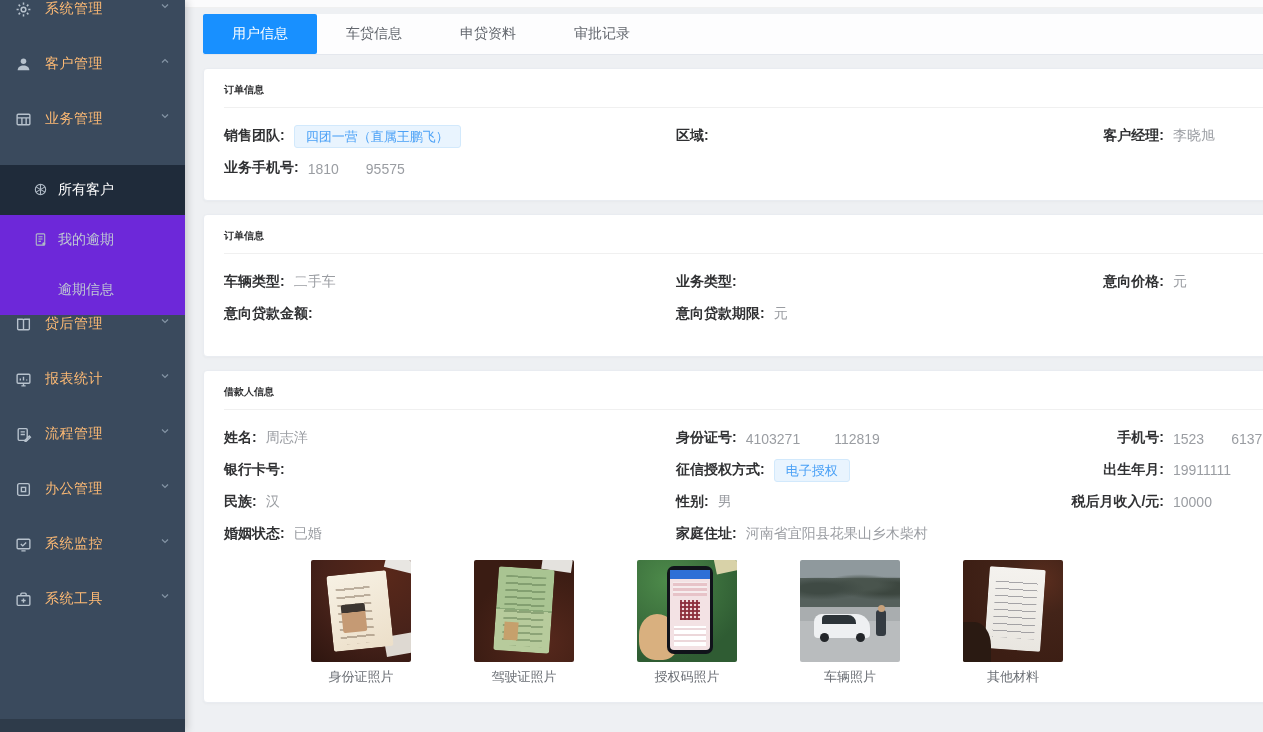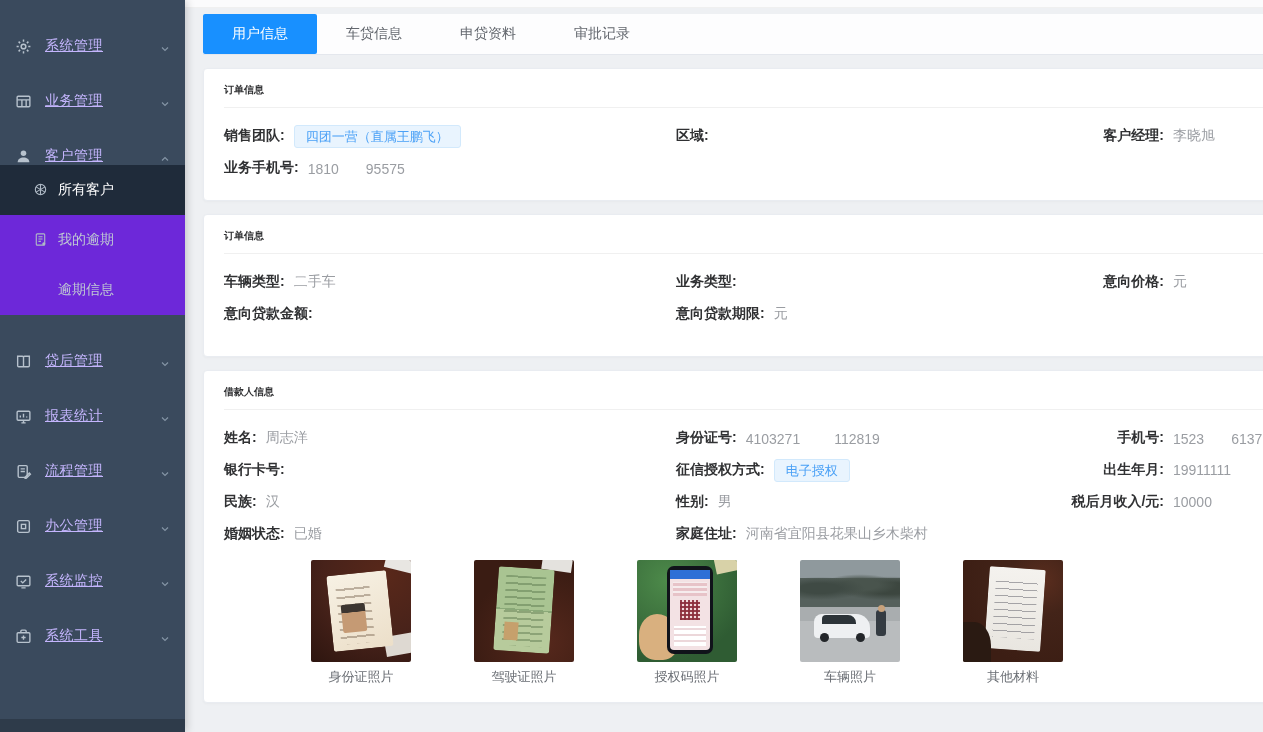"系统管理" .side-item { align-items: flex-end -> flex-start; color: #c4b5fd -> #fdba74; text-decoration: underline -> none }
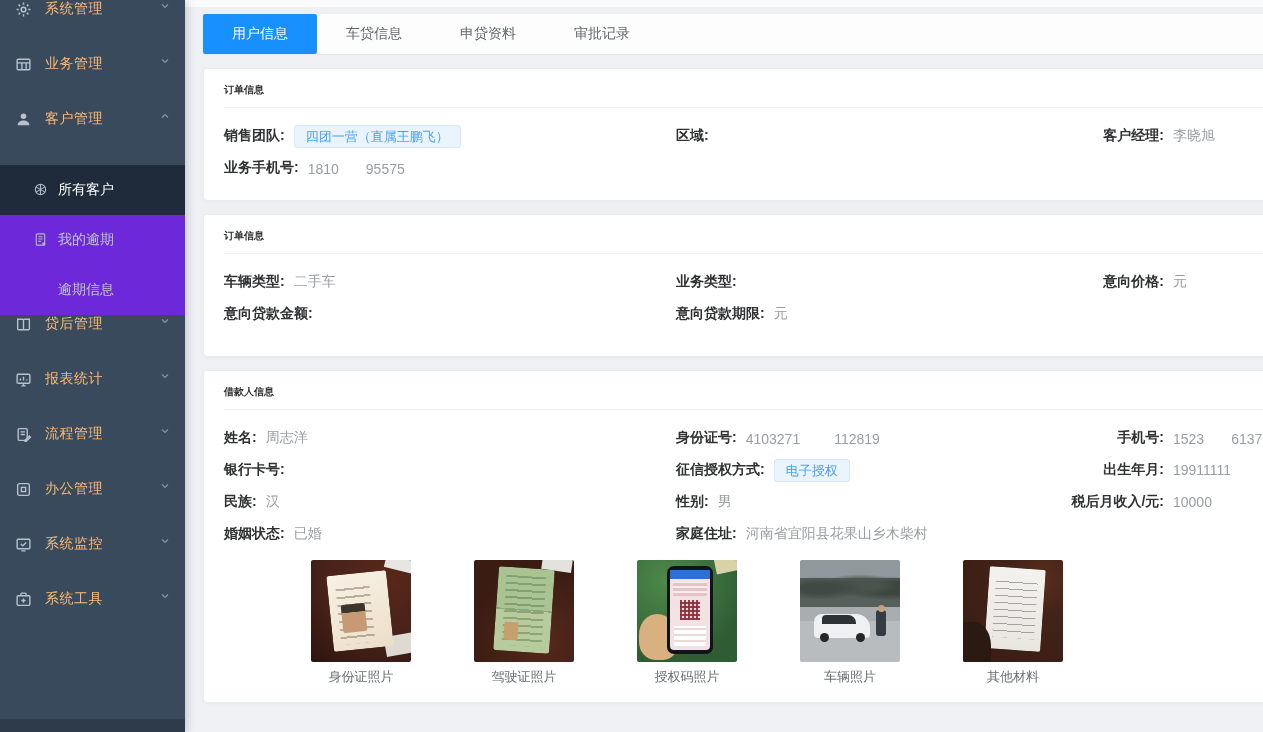"业务管理" div.side-item { order: before "客户管理" -> after "客户管理" }
